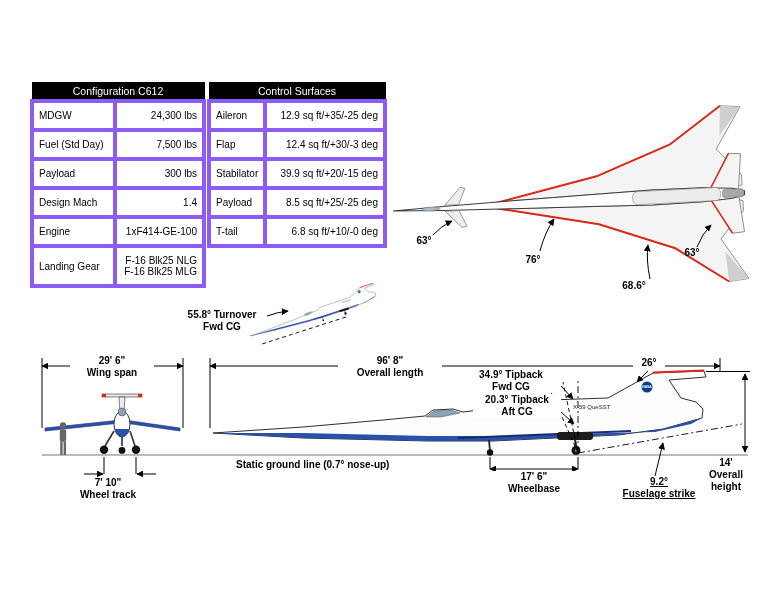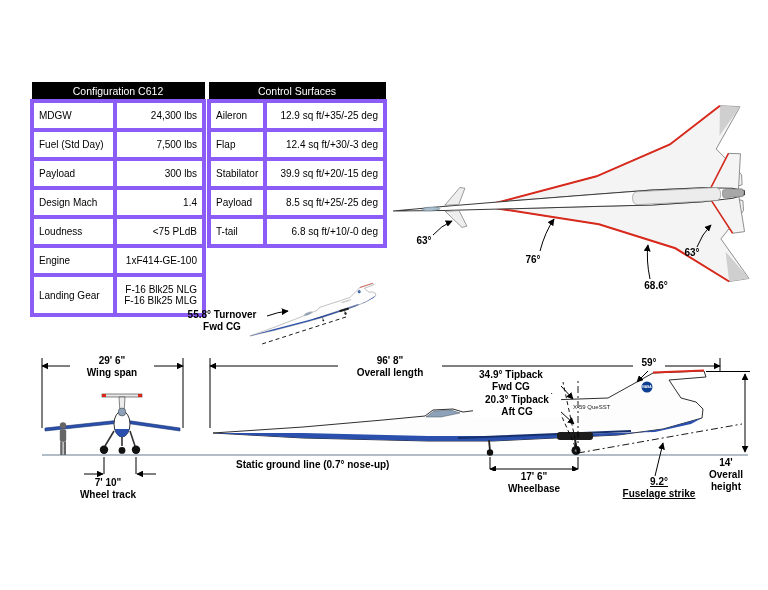"Loudness" tr { html: <tr> <td>Loudness</td> <td>&lt;75 PLdB</td> </tr> -> none }
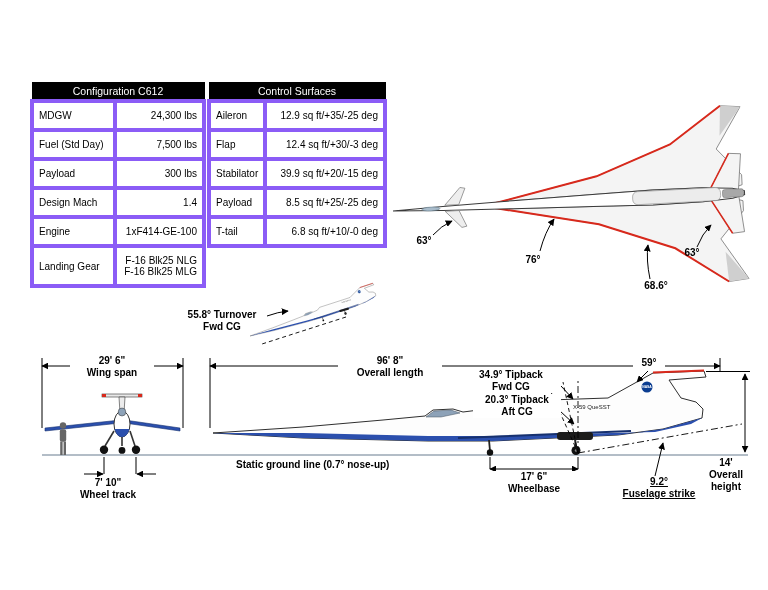"68.6°" div.lbl { left: 631px -> 609px }
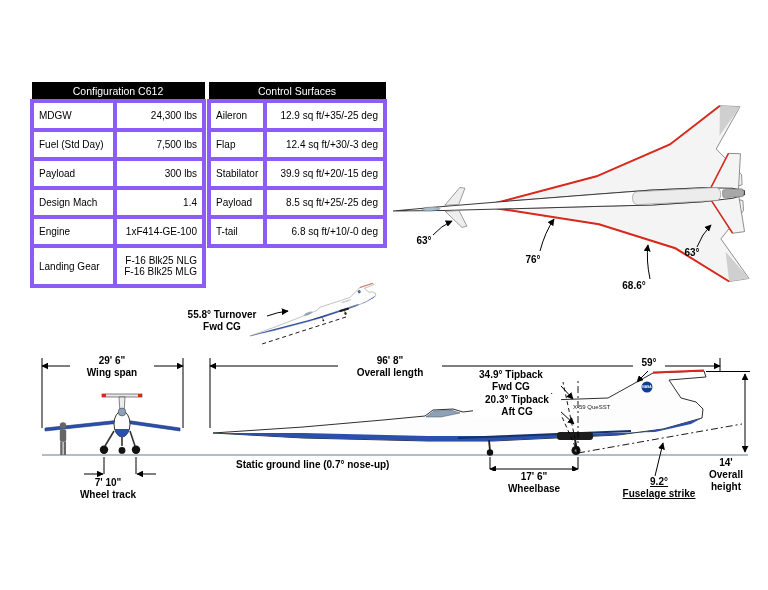"59°" div.lbl { text: 59 -> 26 }
